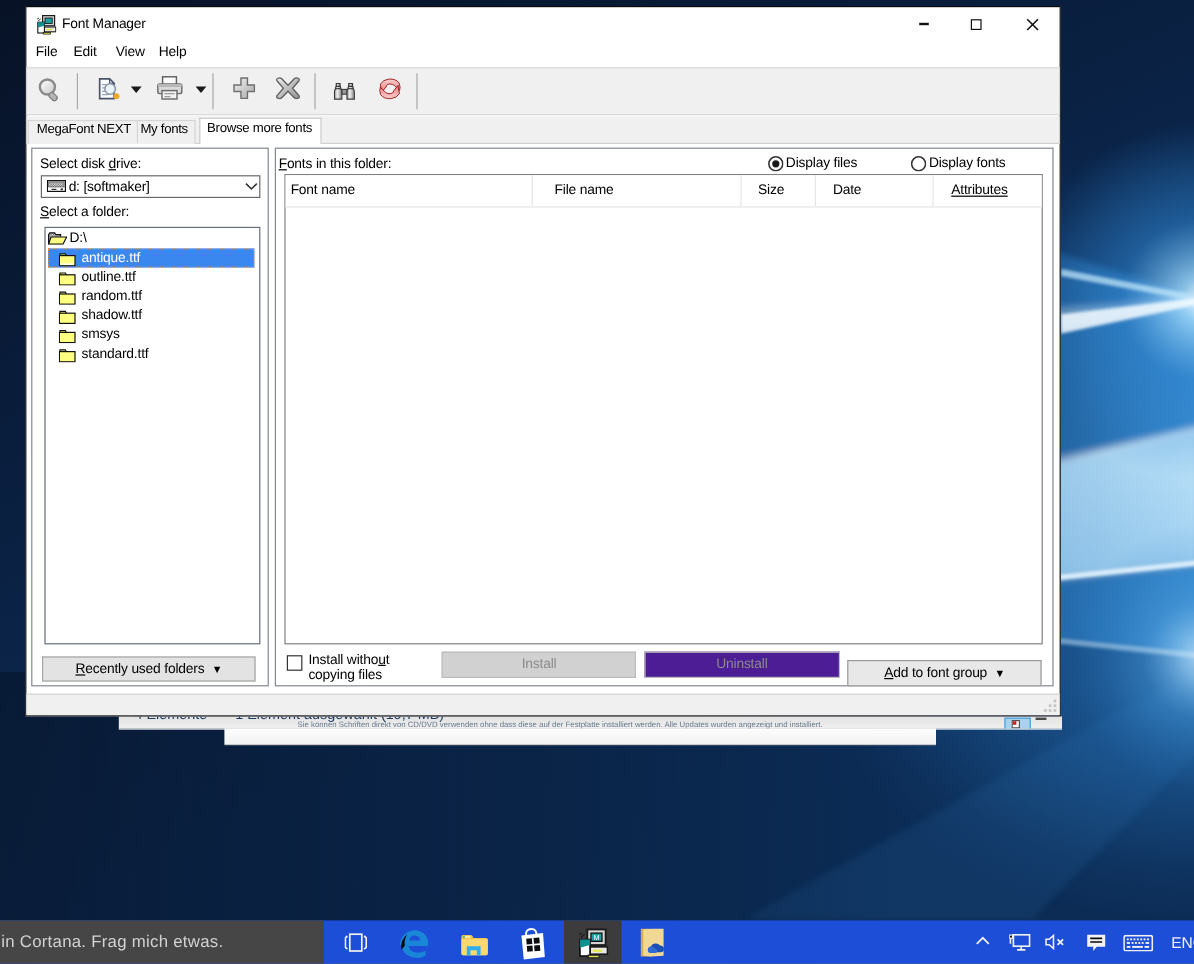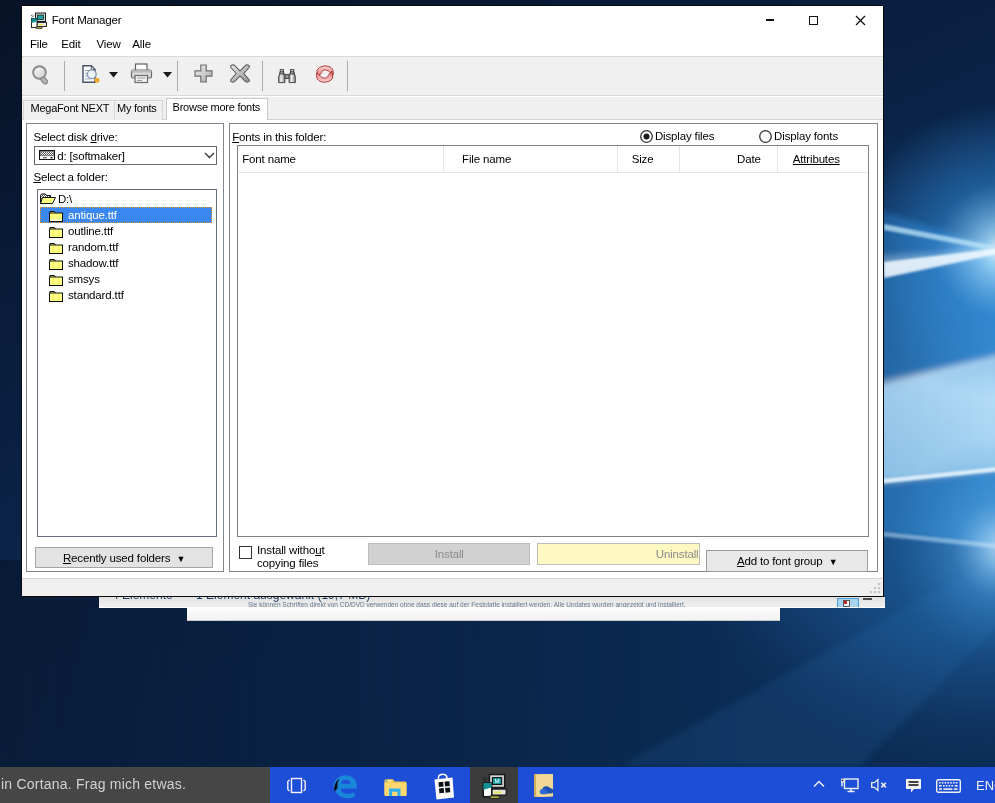"Alle" div.abs { text: Alle -> Help }
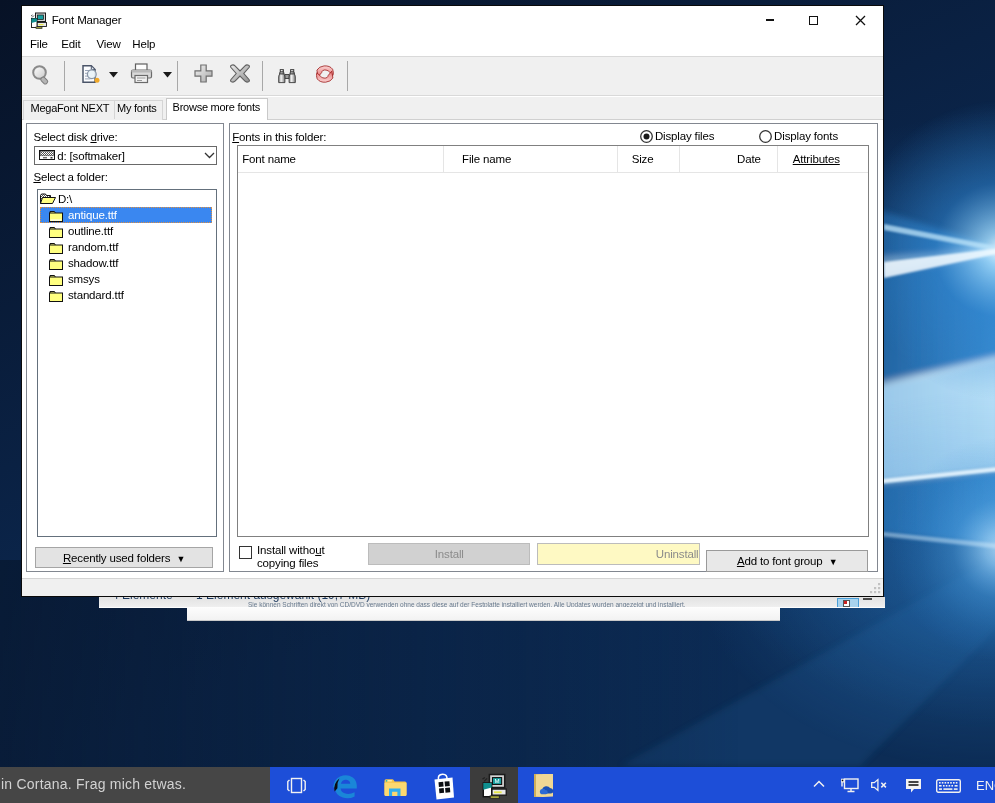"Date" div.abs { margin-left: 43px -> none }
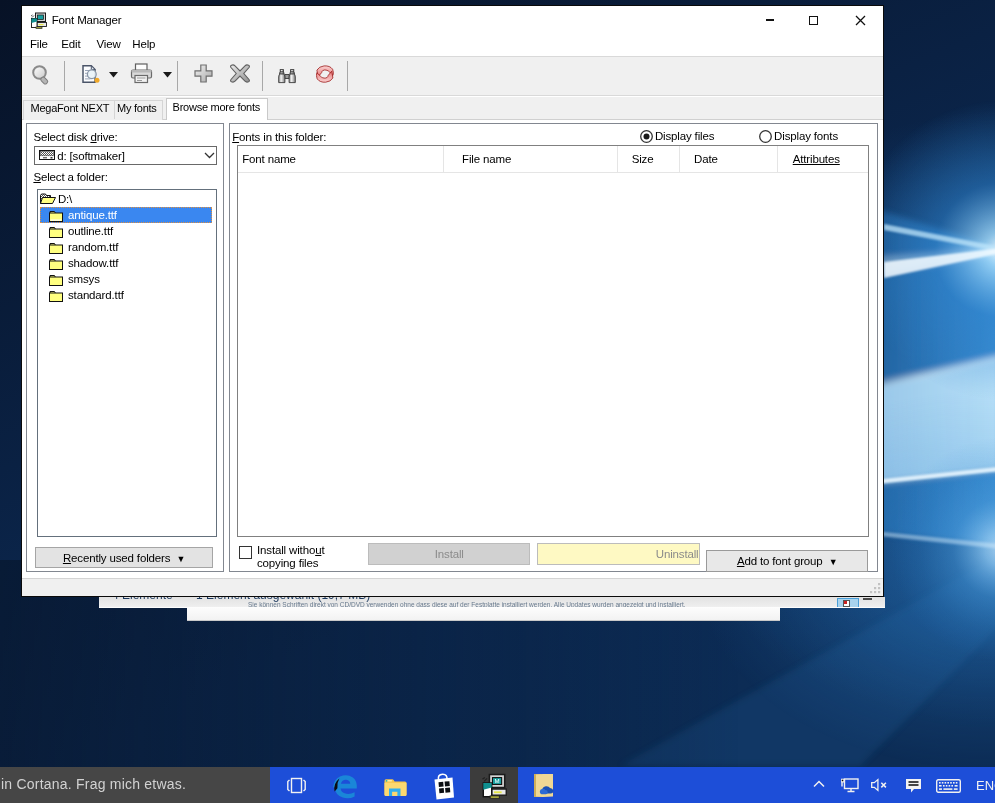"Uninstall" div.abs { background: #fef9c3 -> #4c1d95; text-align: right -> center }
